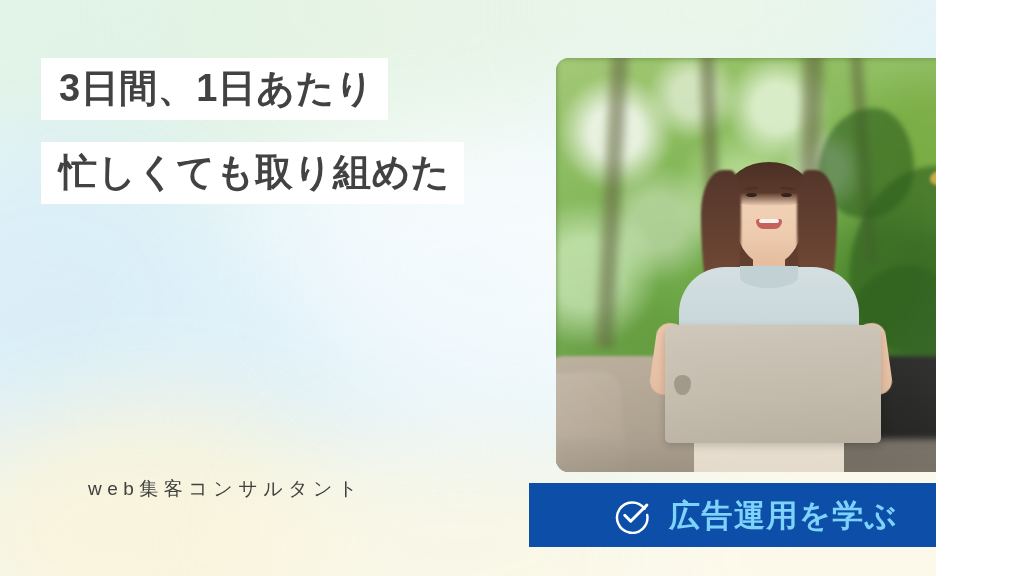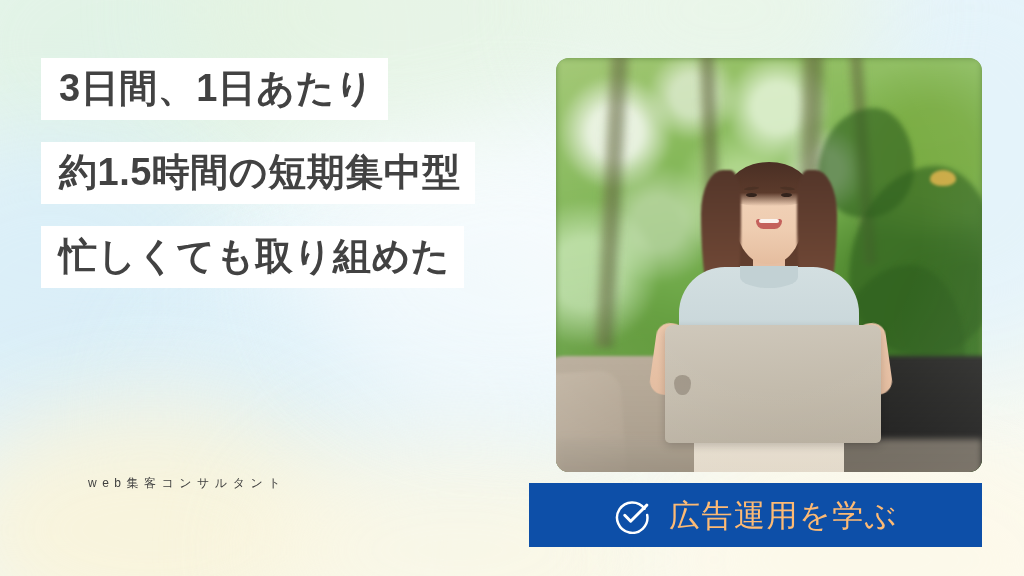"3日間、1日あたり" #slide { width: 1024px -> 936px }
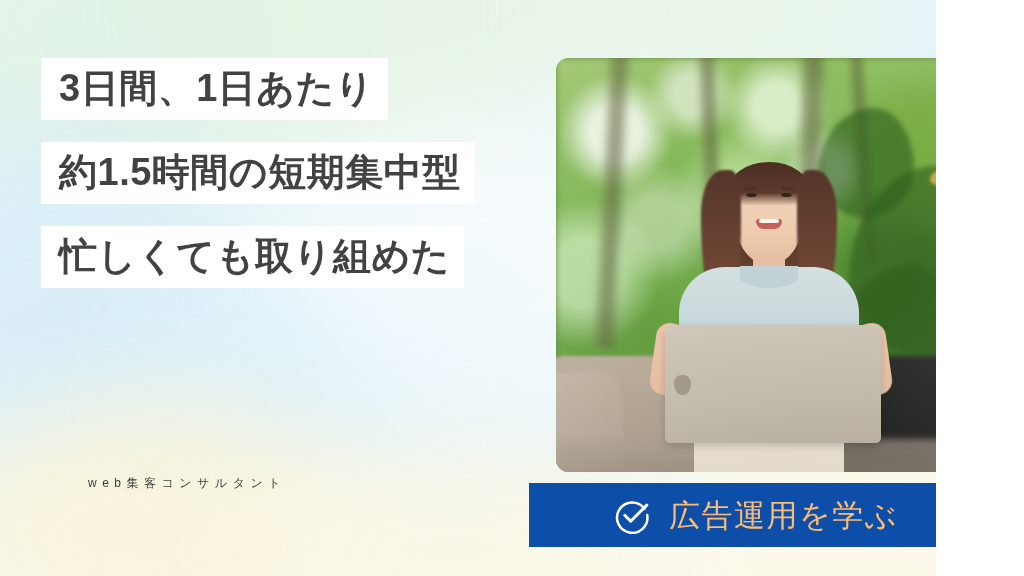"約1.5時間の短期集中型" span.hl-line { html: <span>約1.5時間の短期集中型</span> -> none }
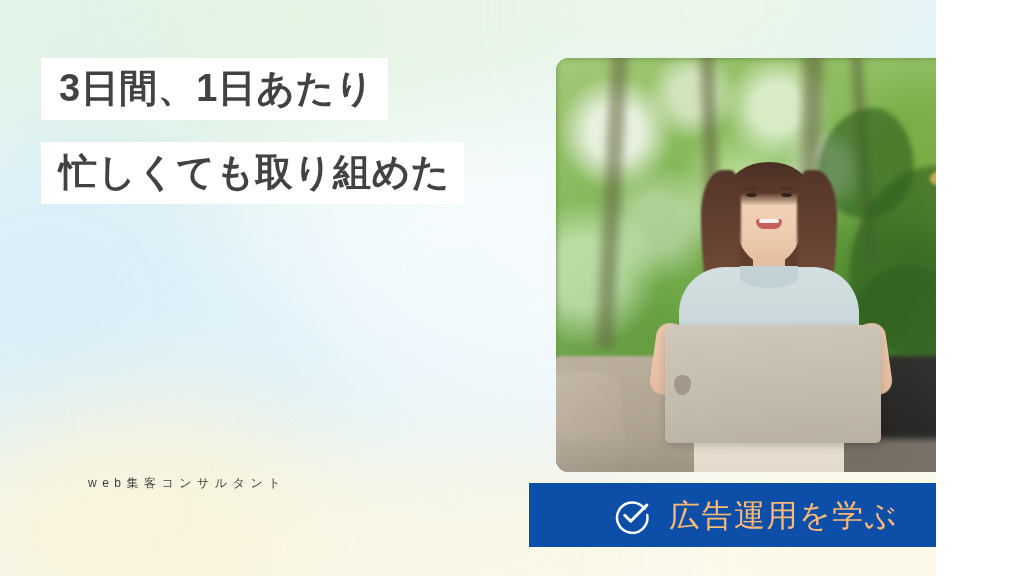"web集客コンサルタント" .attrib { font-size: 12px -> 19px }
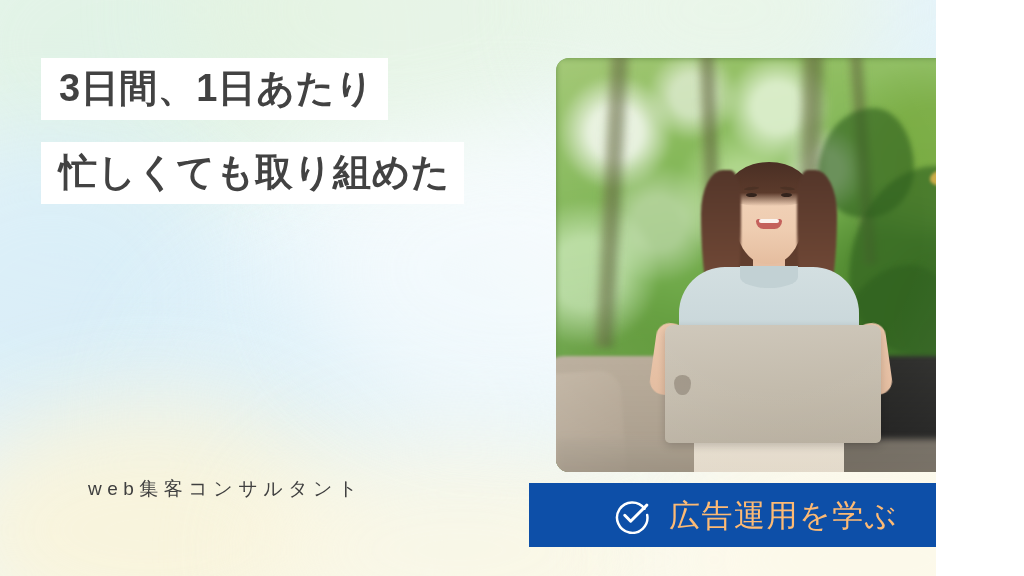"広告運用を学ぶ" .cta-label { color: #fdba74 -> #7dd3fc; font-weight: 400 -> 700 }
